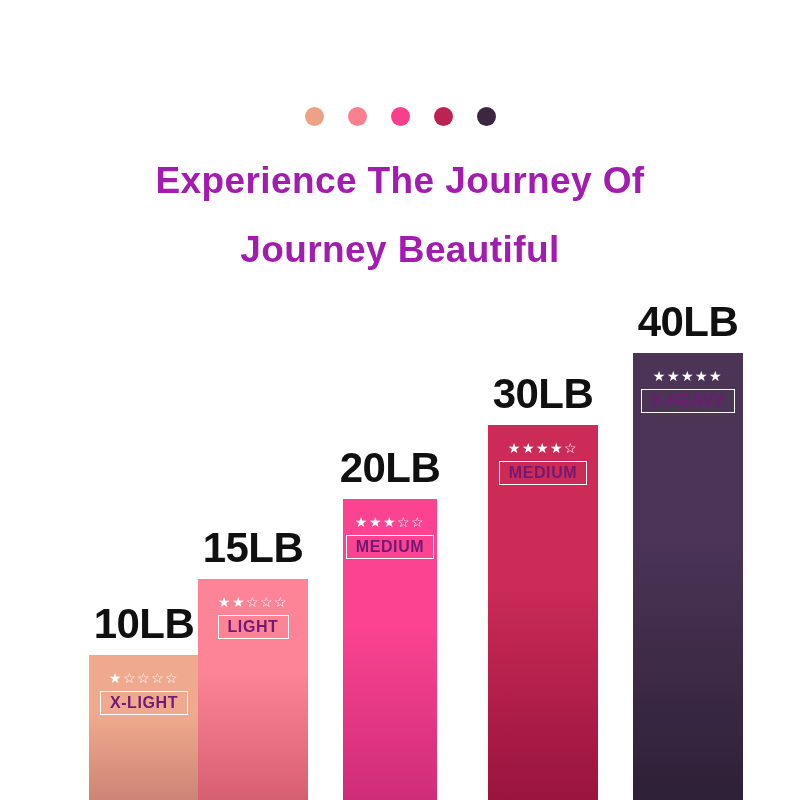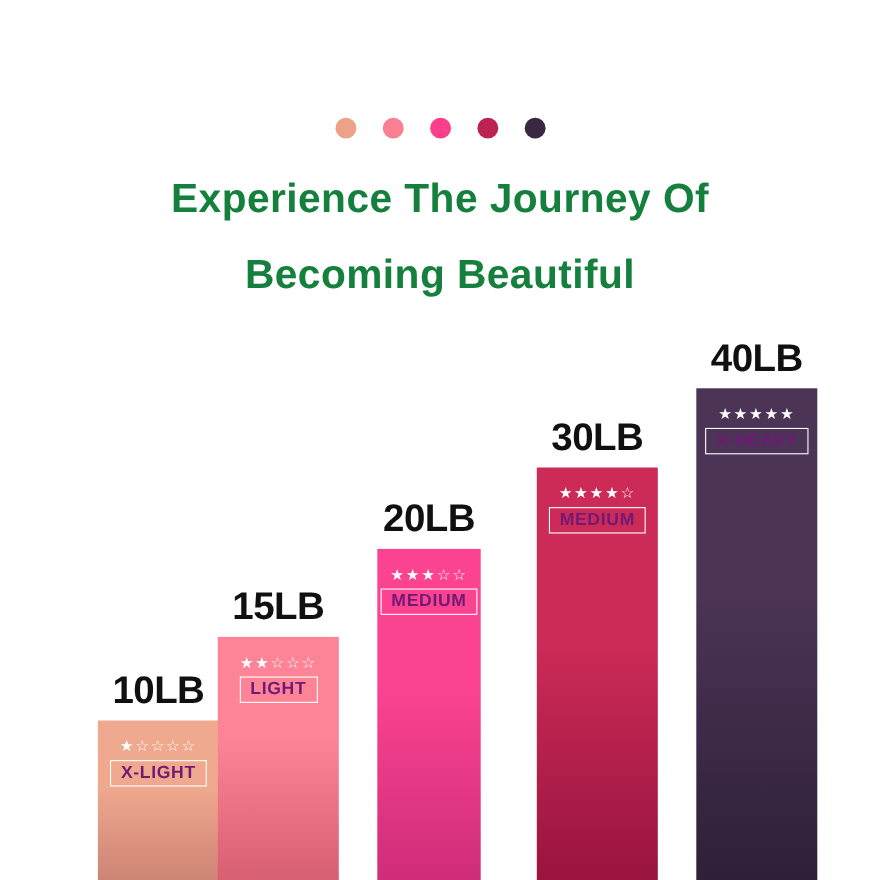"Experience The Journey Of" .heading { color: #15803d -> #a21caf }
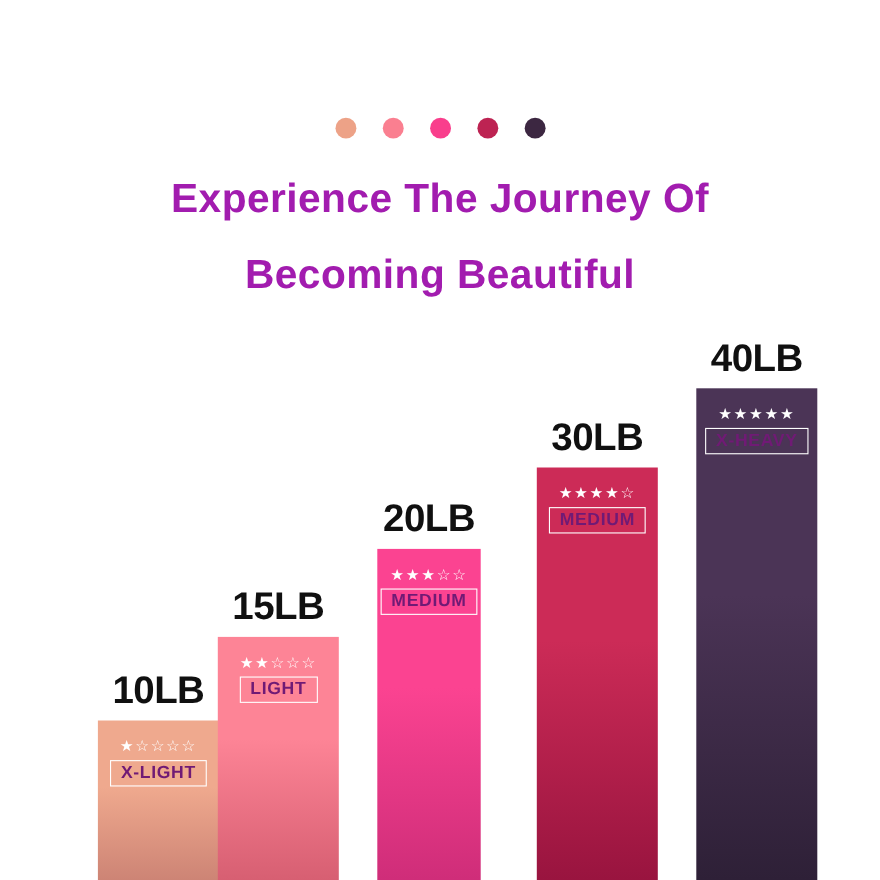"Becoming Beautiful" span.line { text: Becoming -> Journey }
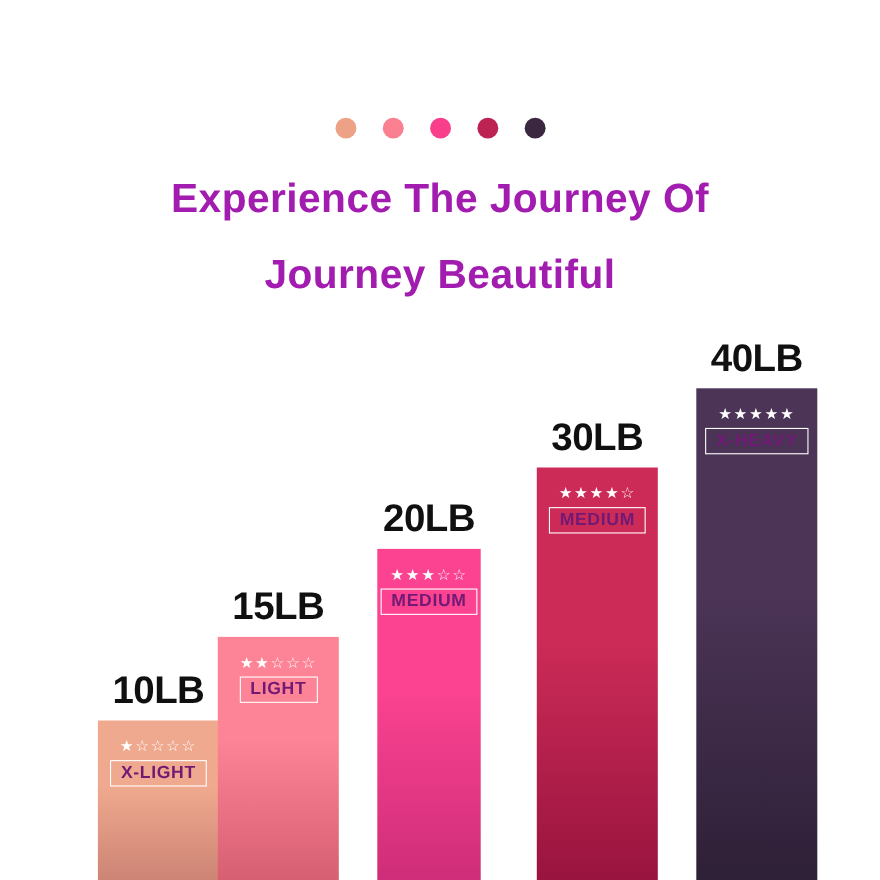"40LB" .weight-label { font-size: 35px -> 42px }
